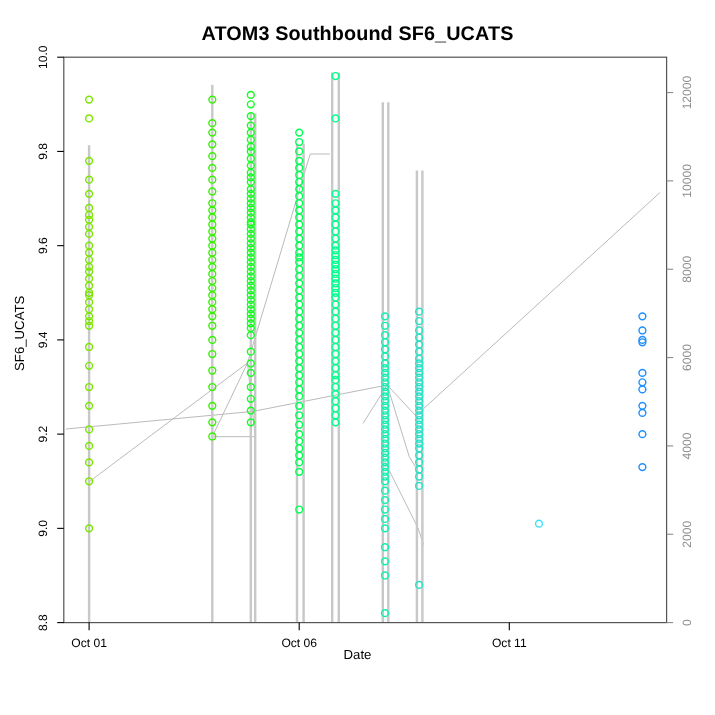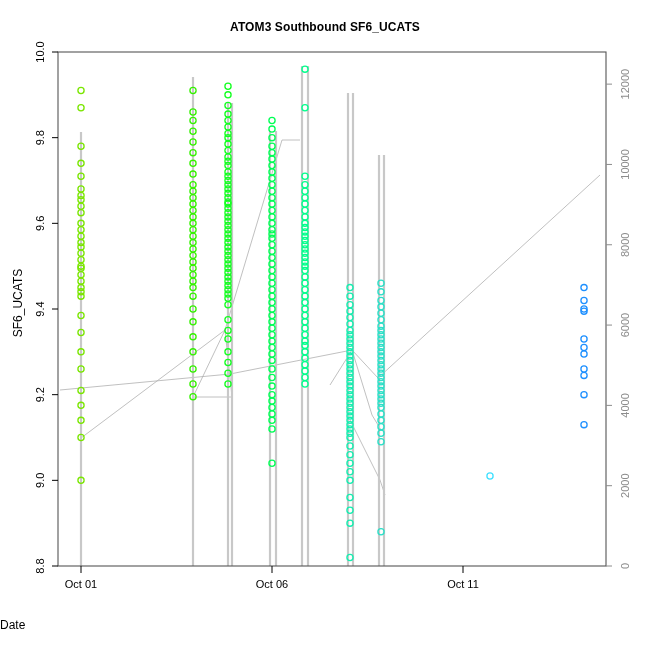"ATOM3 Southbound SF6_UCATS" #plot-title { font-size: 12px -> 18px }
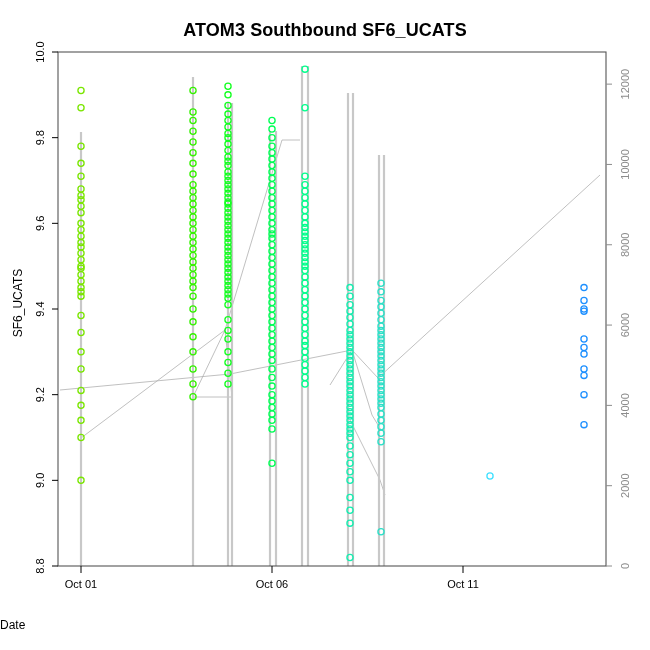"Date" #xlab { text-align: none -> center; top: 618px -> 588px }
